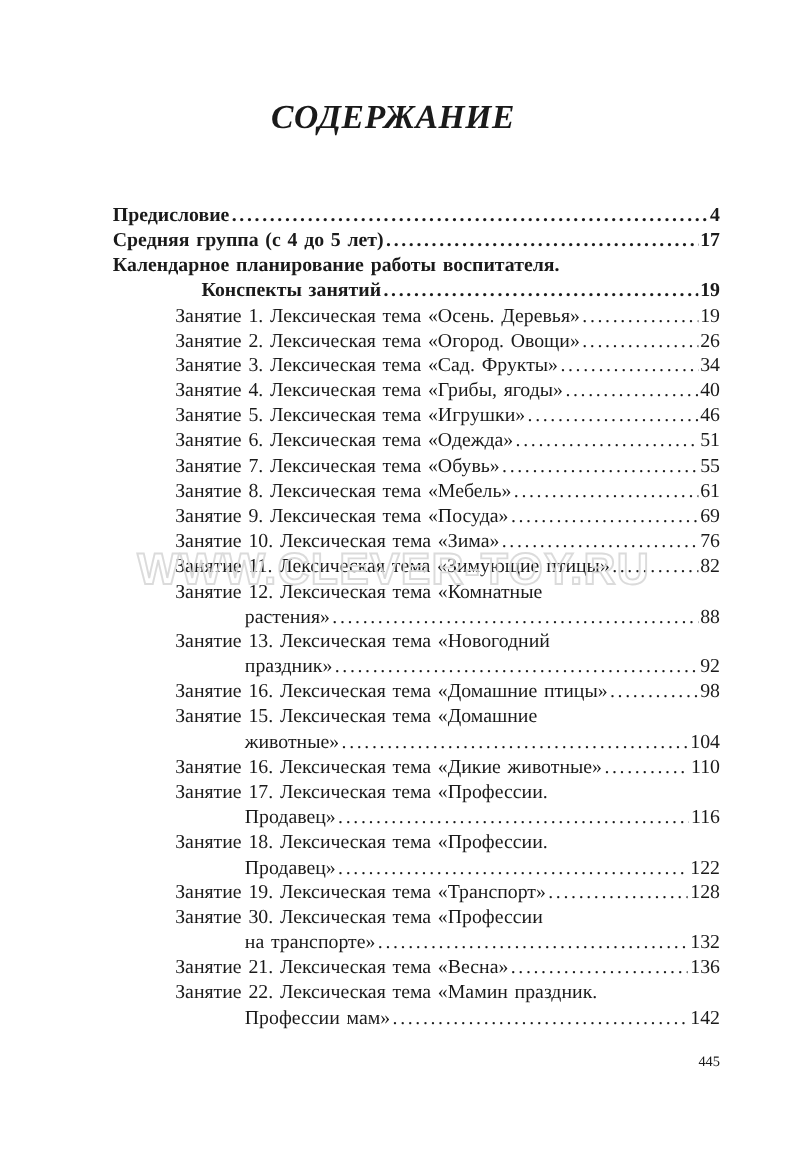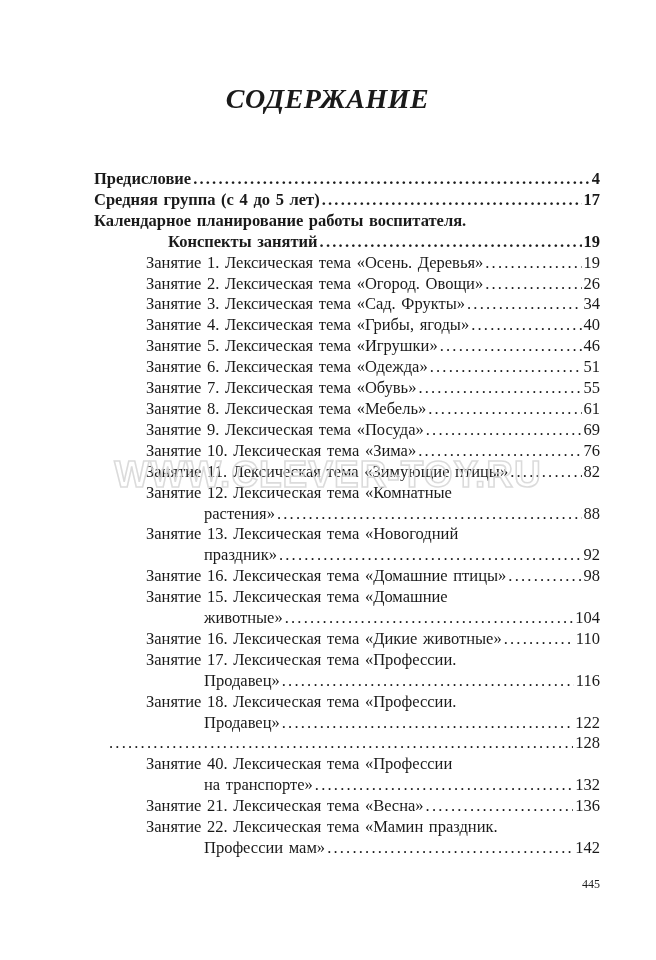"Занятие 19. Лексическая тема «Транспорт»" span.txt { html: none -> <span>Занятие 19. Лексическая тема «Транспорт»</span> }
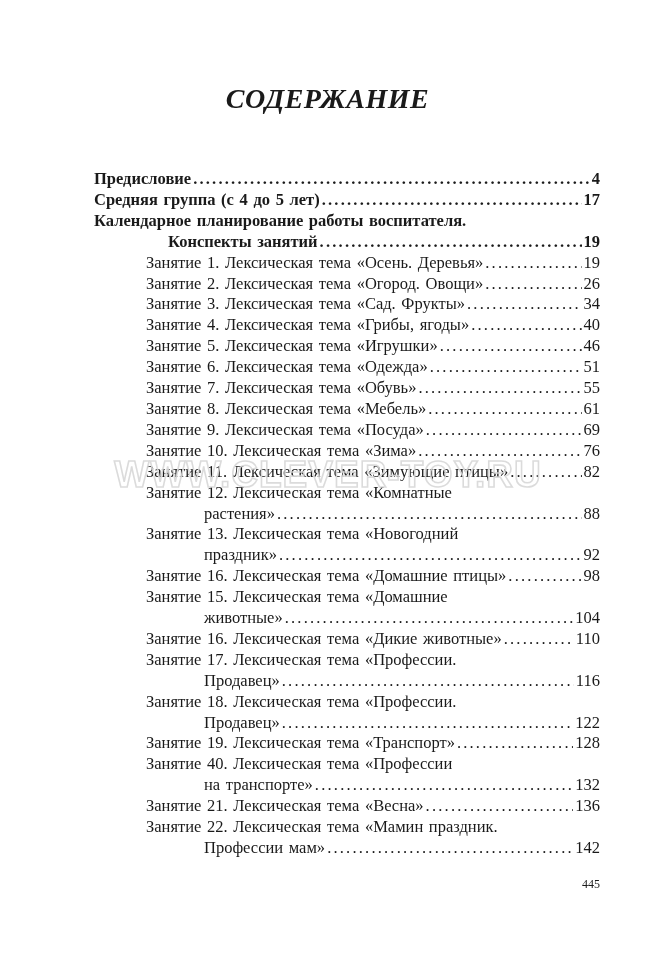"Занятие 40. Лексическая тема «Профессии" span.txt { text: 40 -> 30 }
